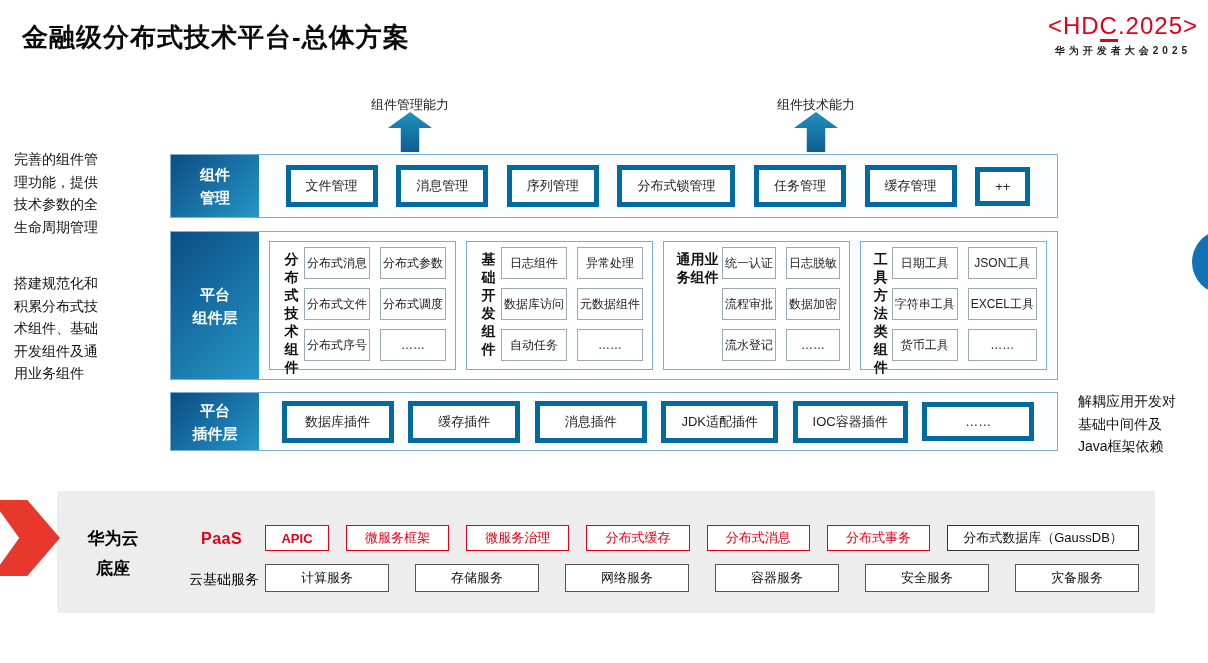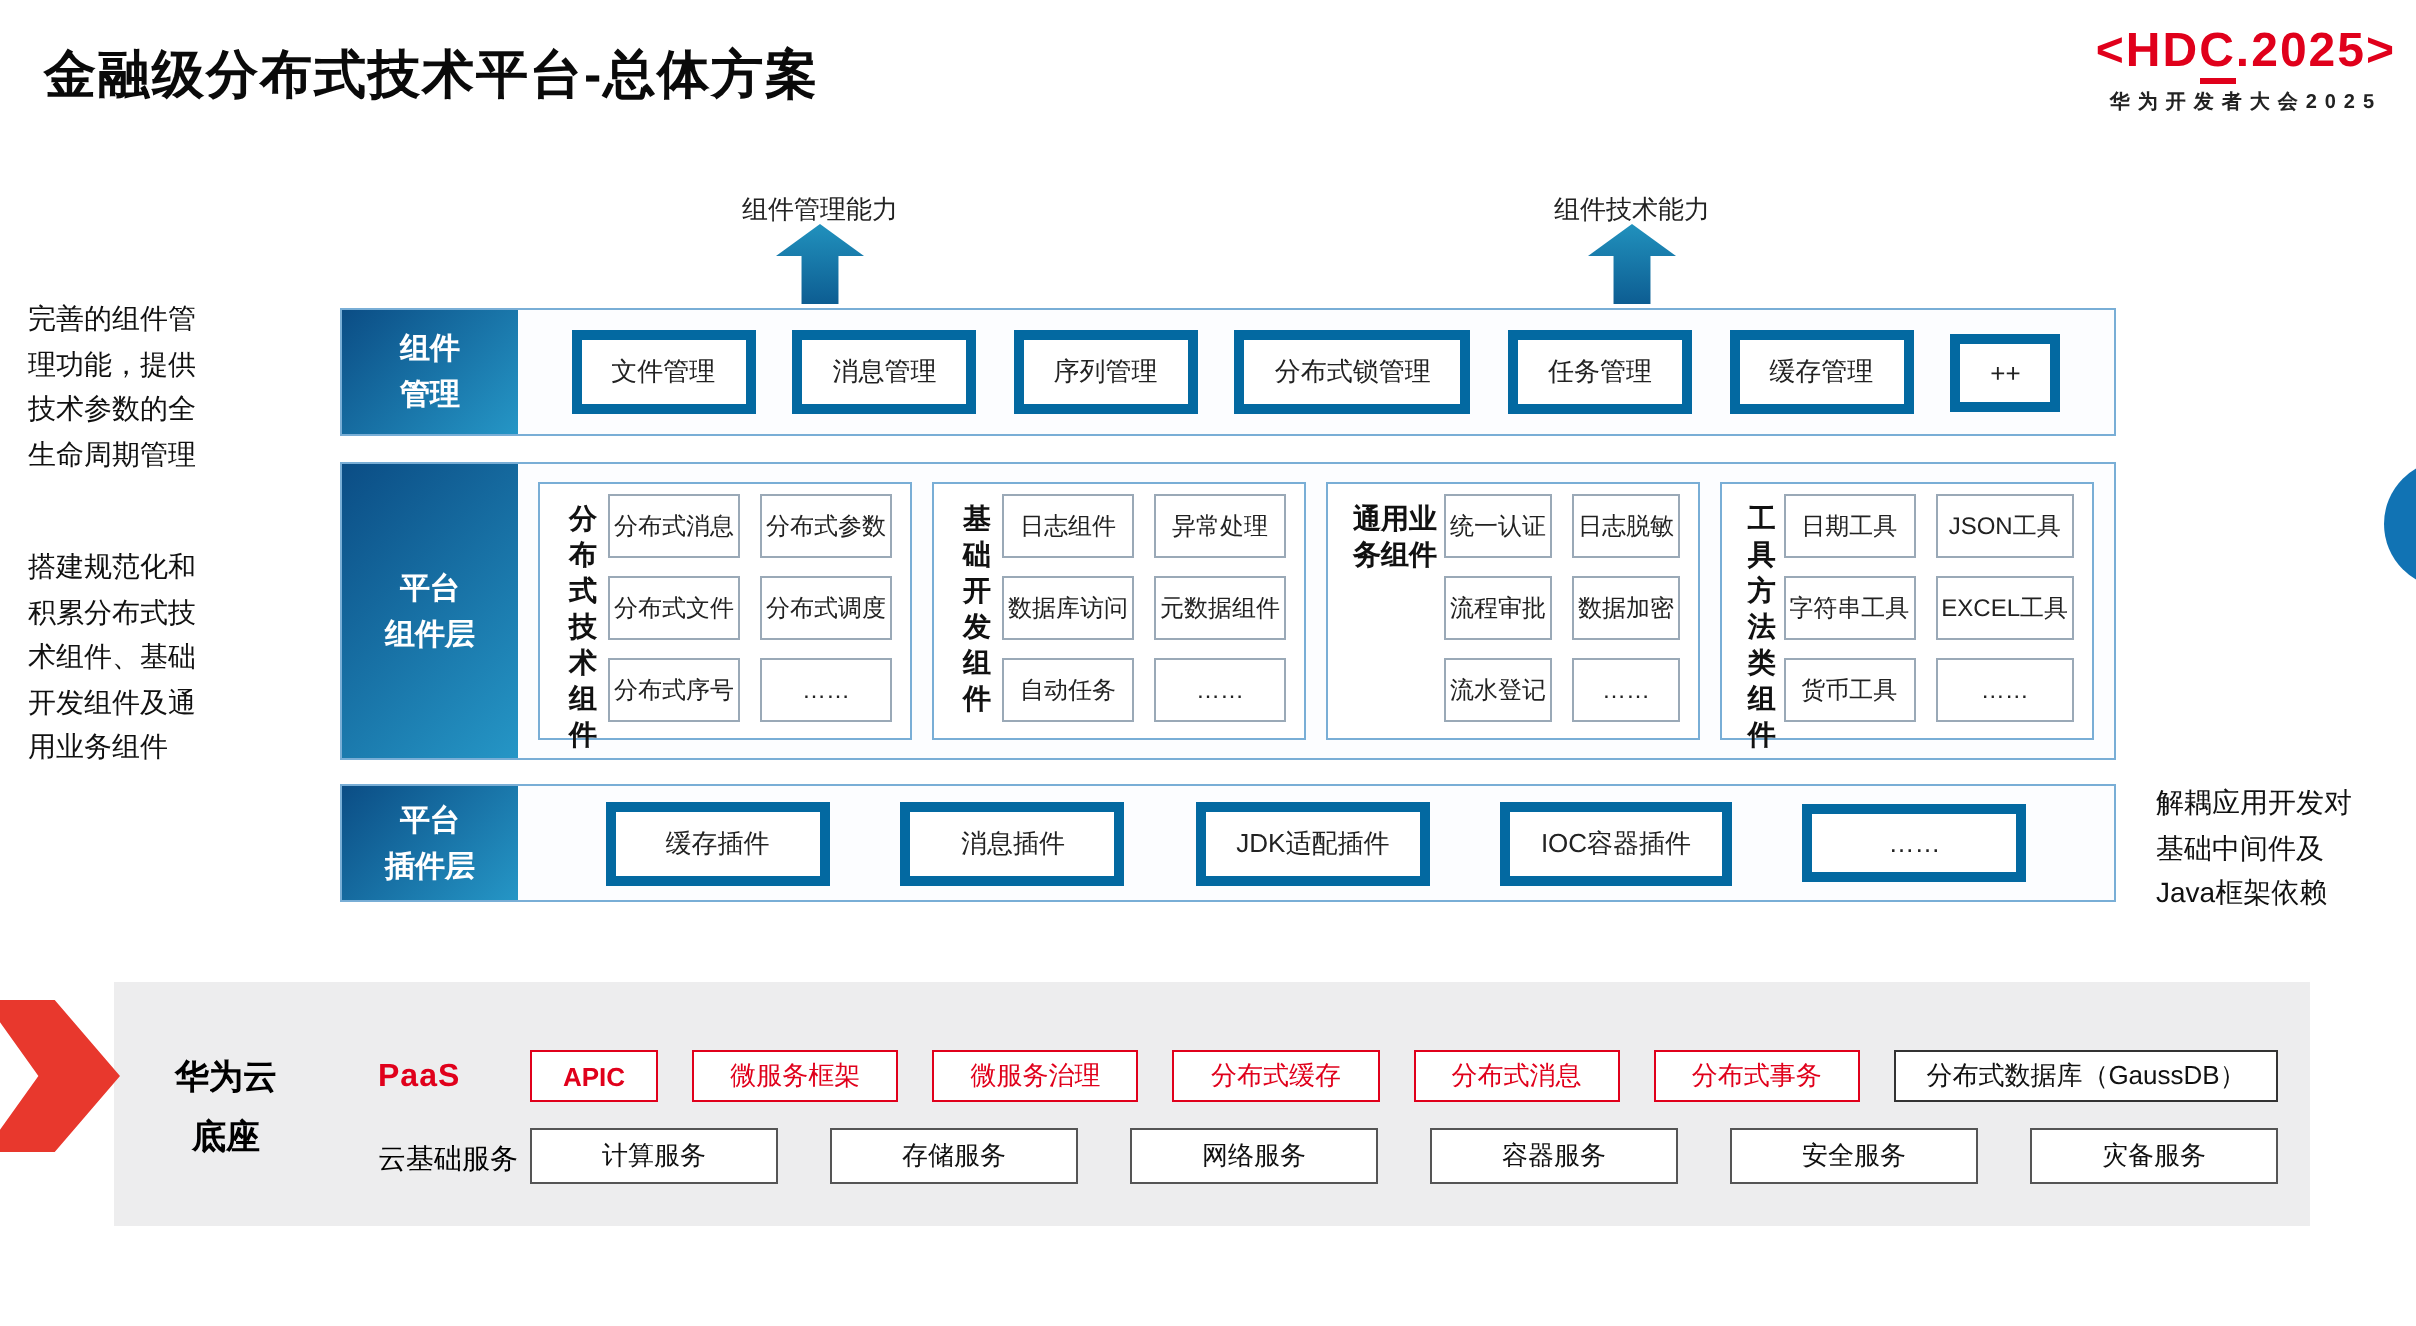"<HDC.2025>" .logo-main { font-weight: bold -> normal }
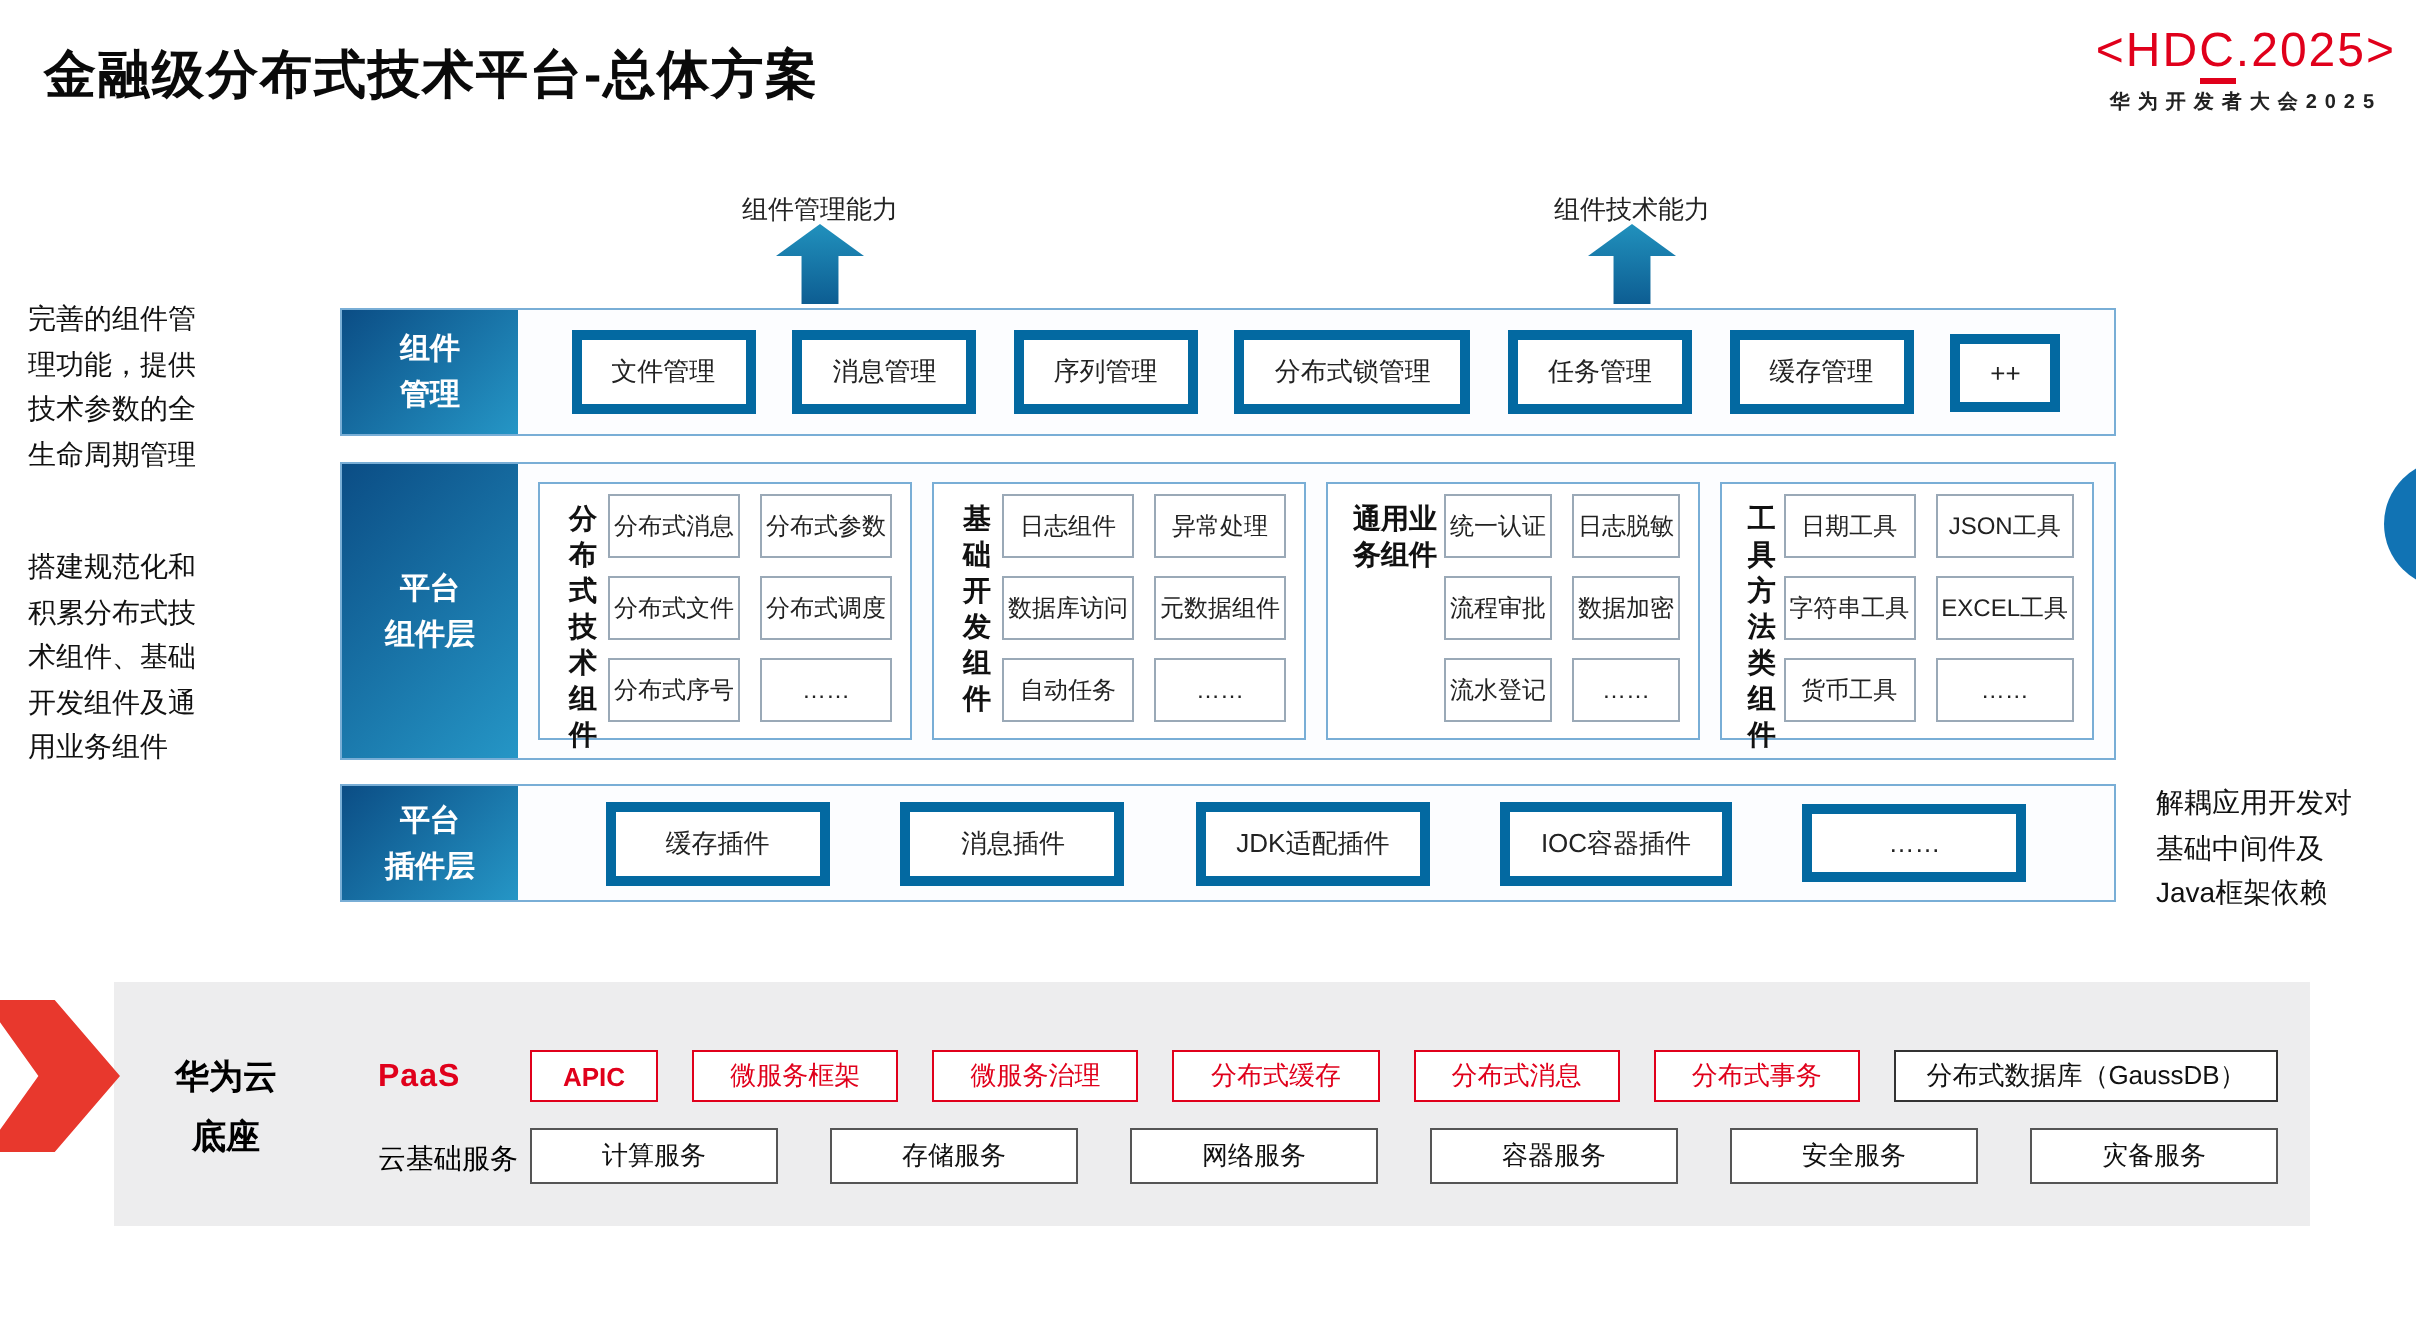"数据库插件" div.box { html: none -> <div>数据库插件</div> }
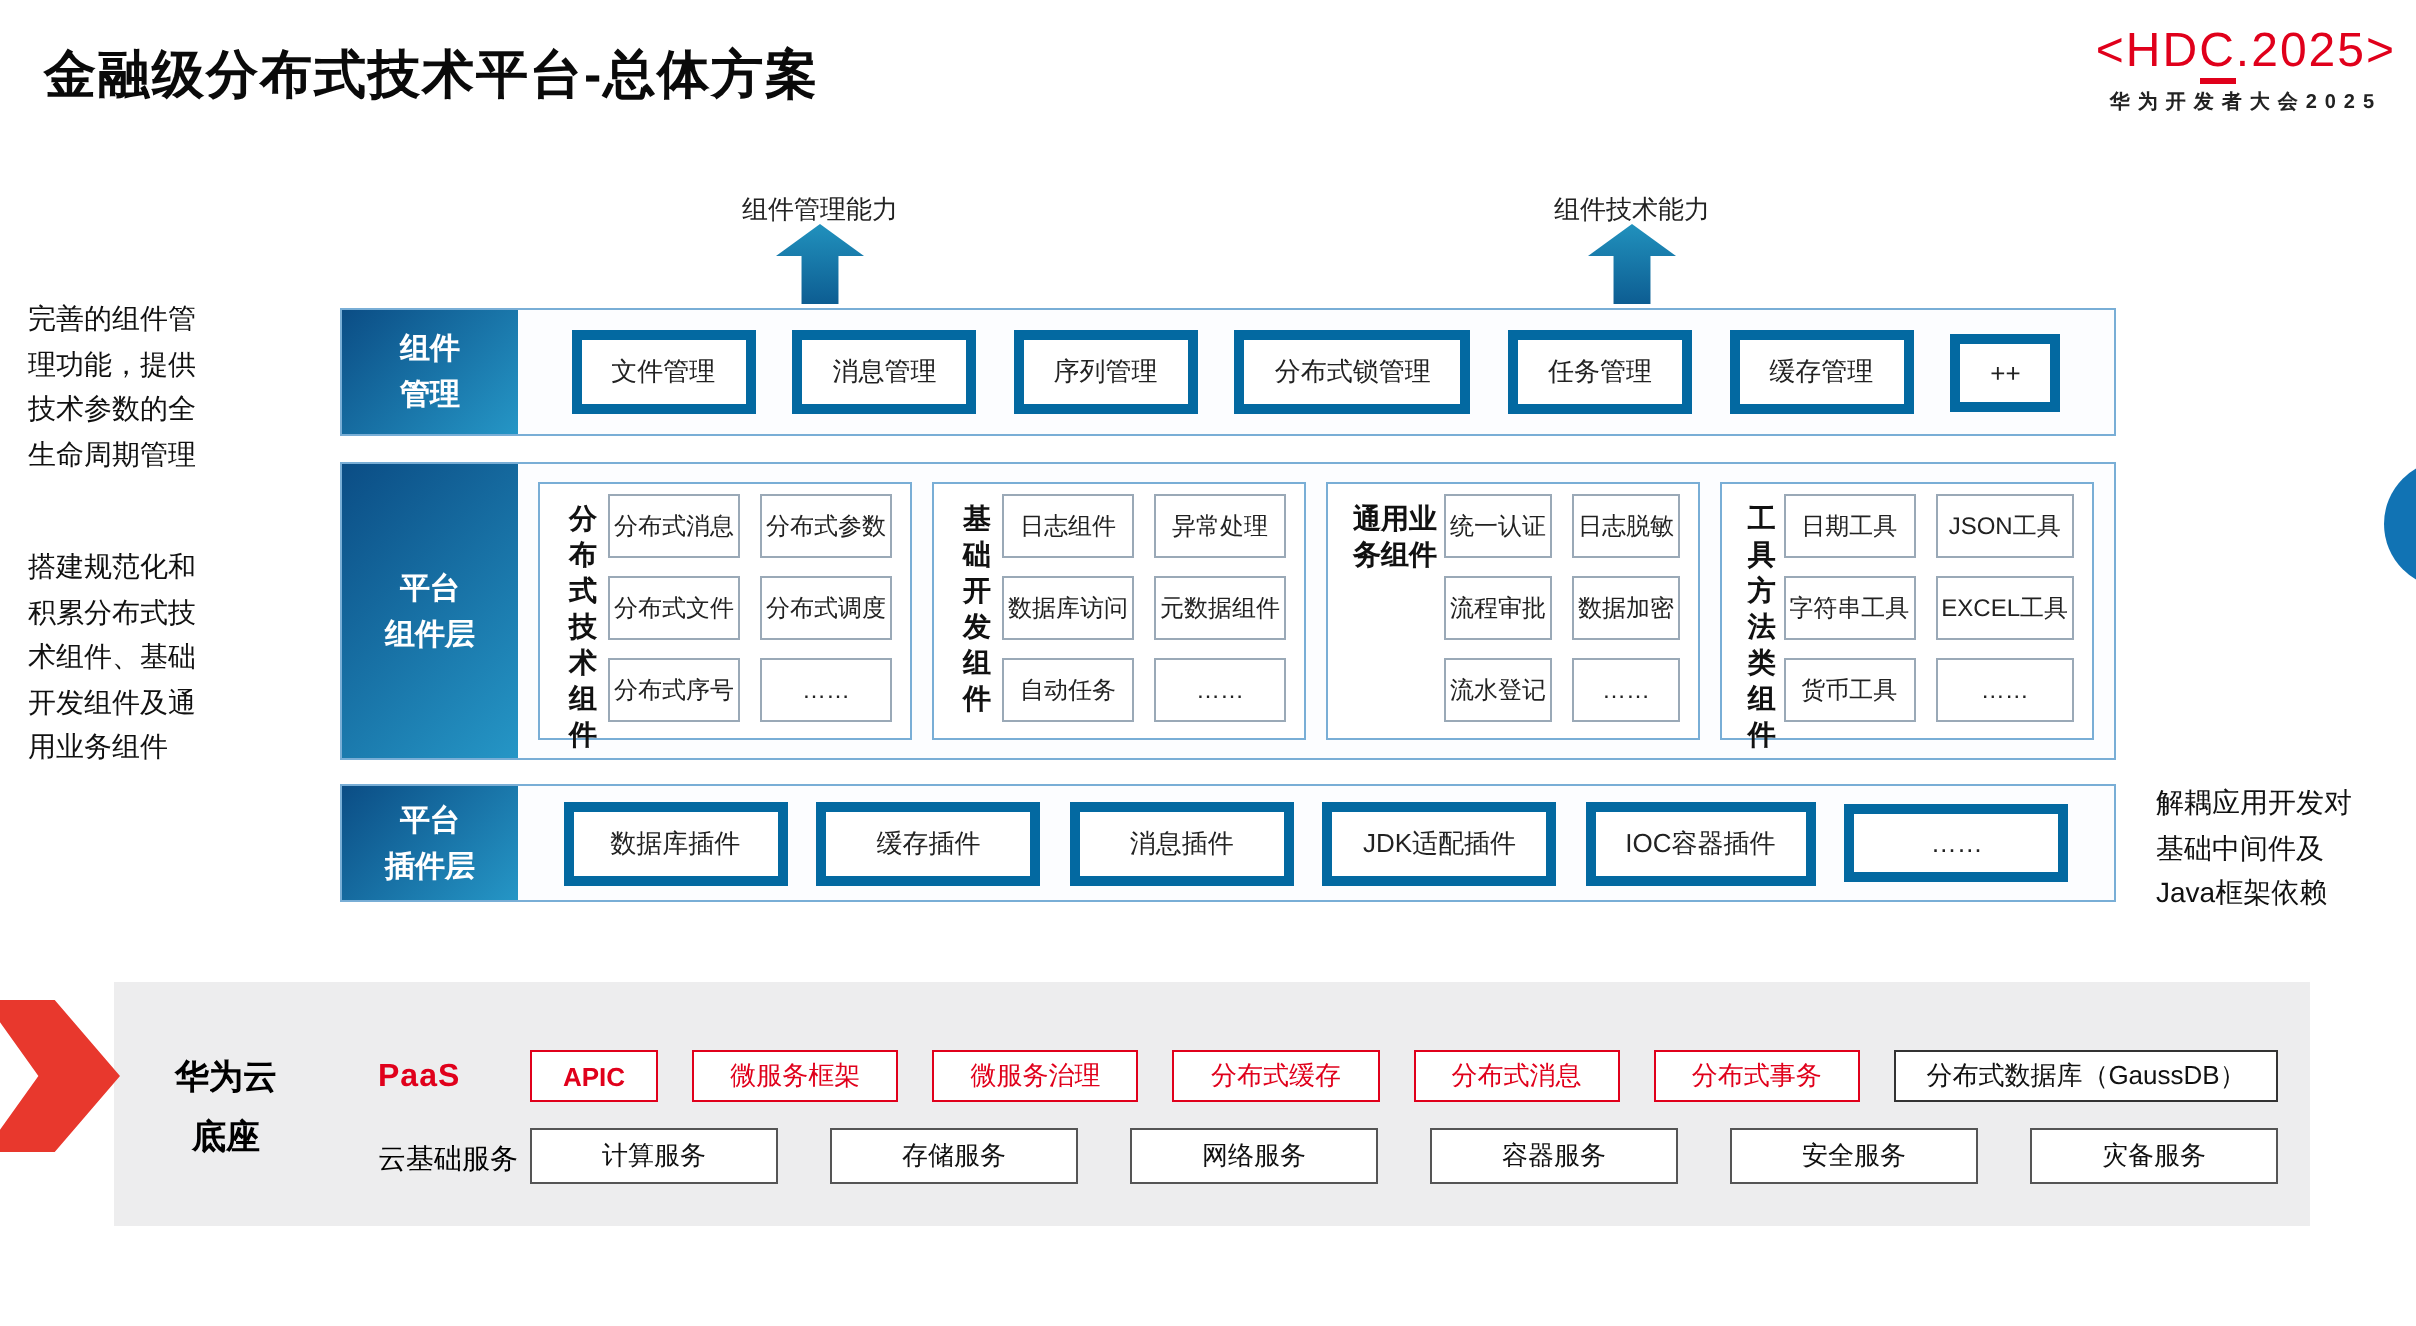"PaaS" .paas-label { left: 132px -> 144px }
